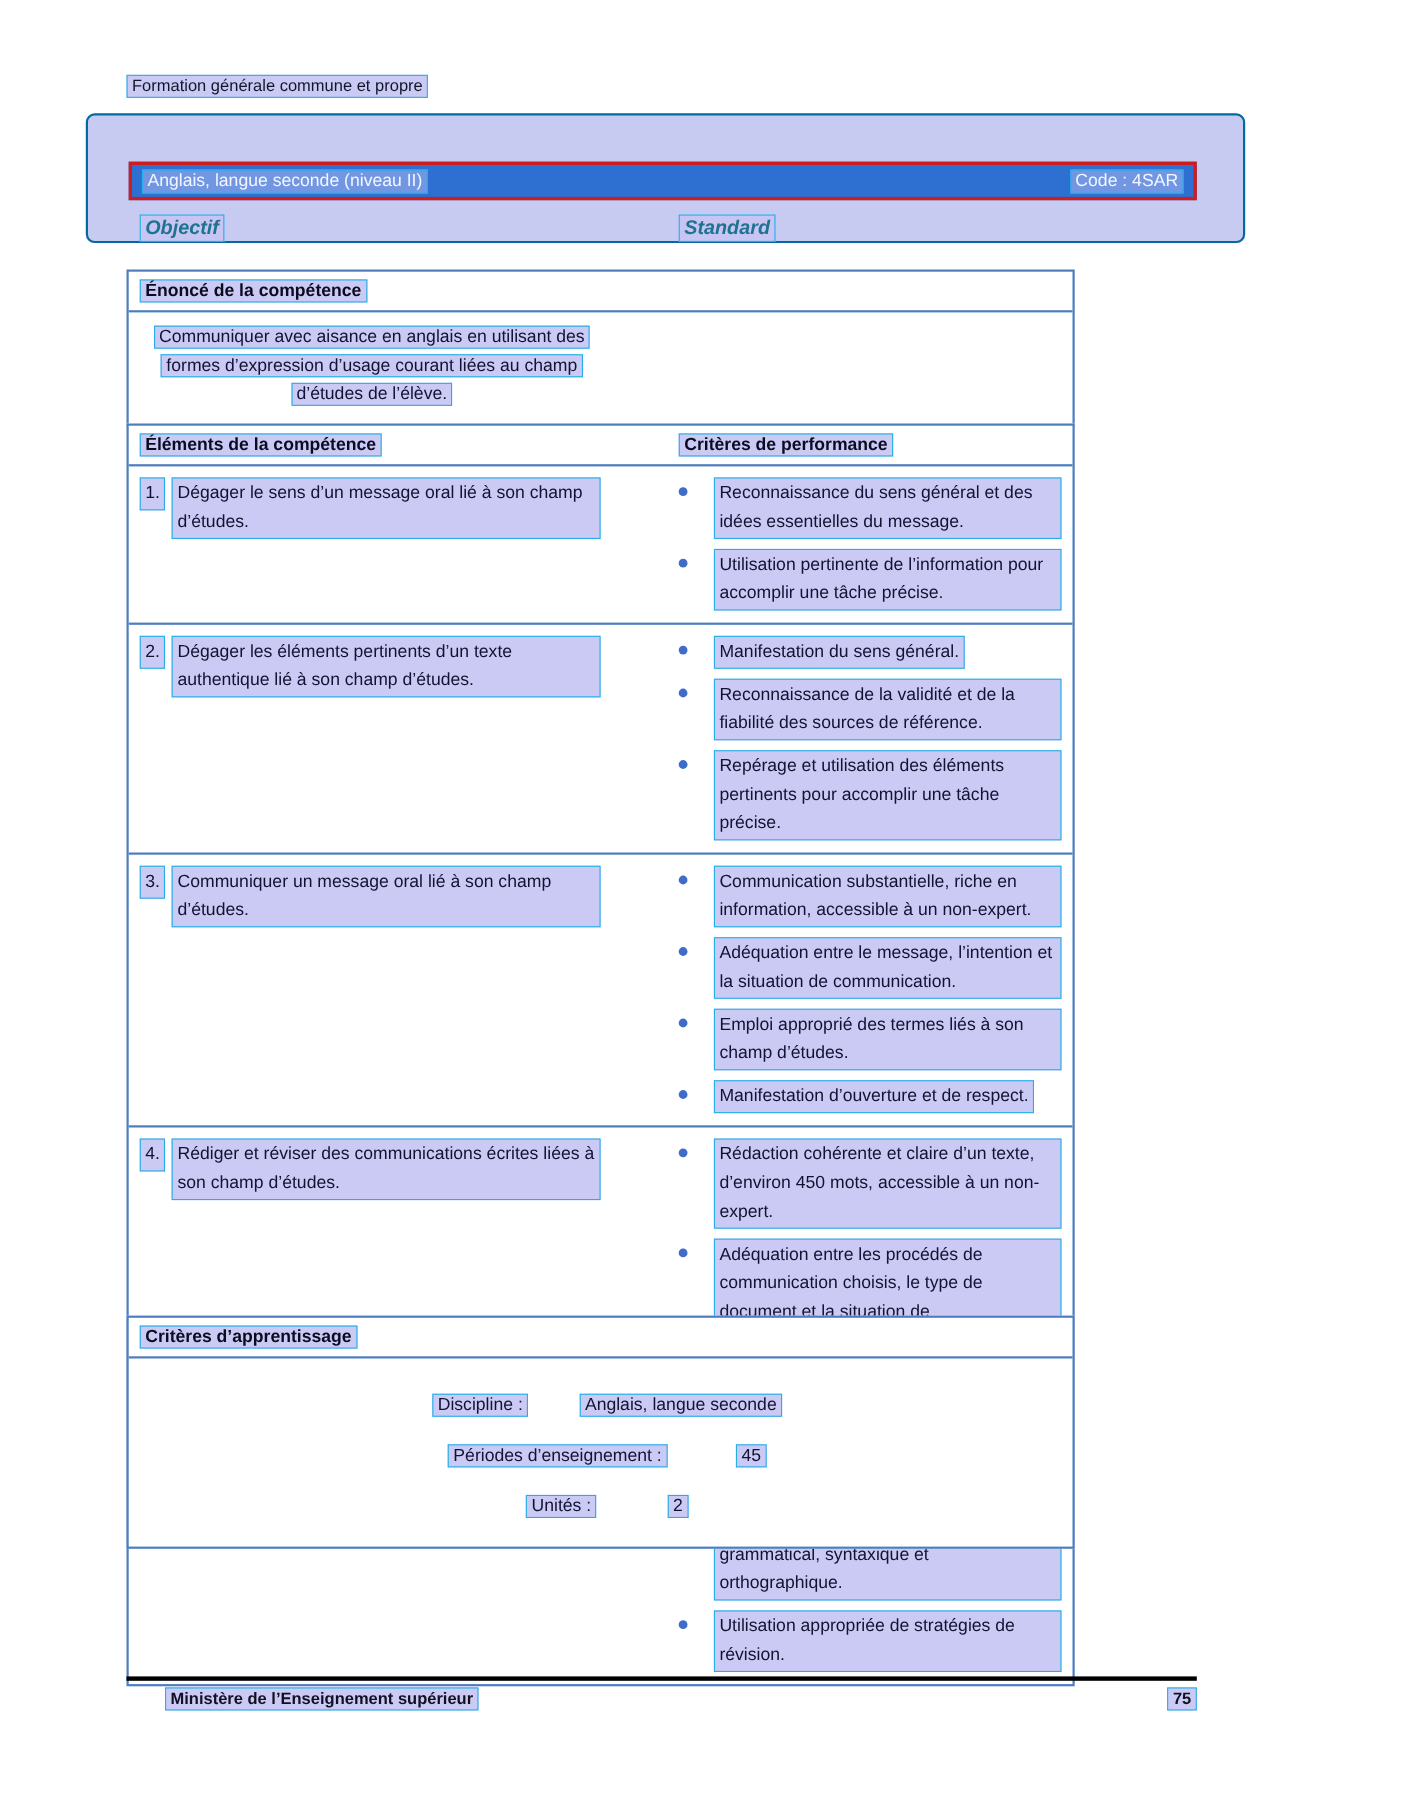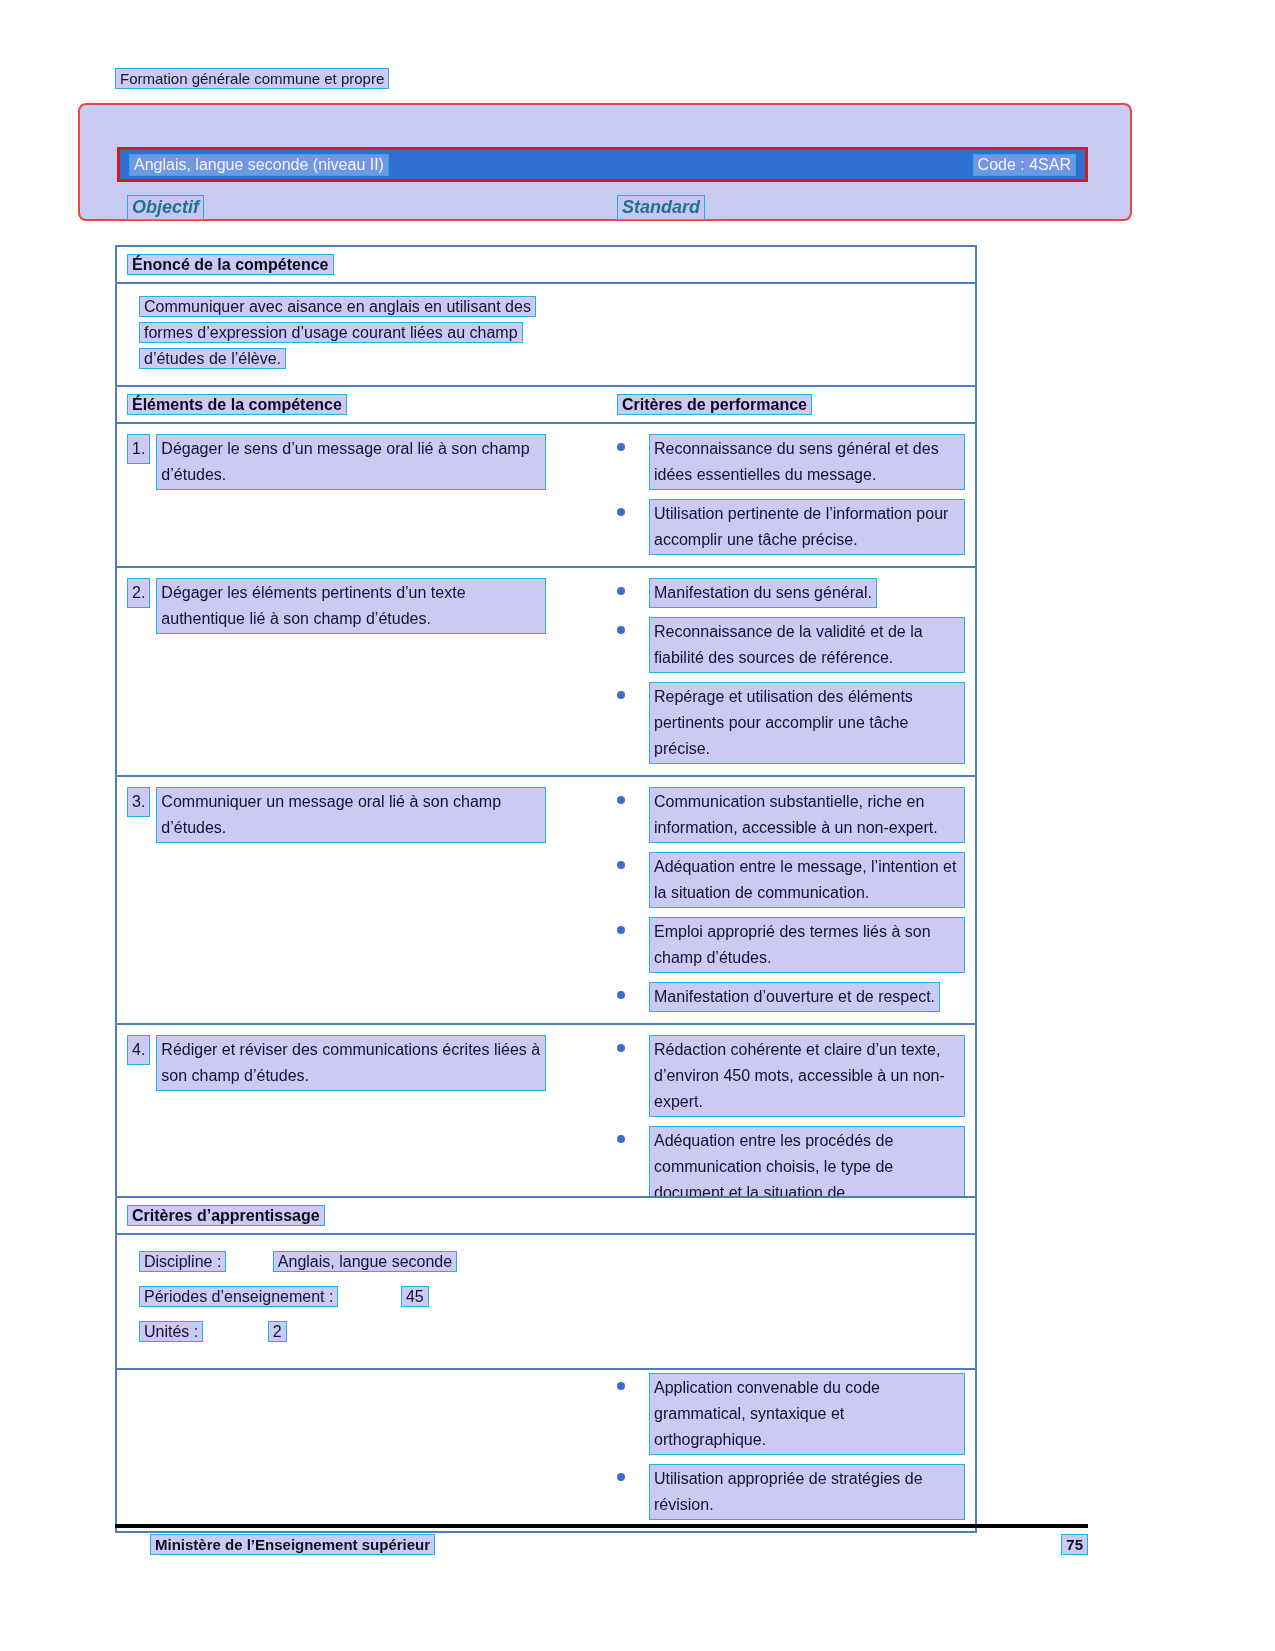"Anglais, langue seconde (niveau II)" .band { border: 2px solid #ef4444 -> 2px solid #0369a1 }
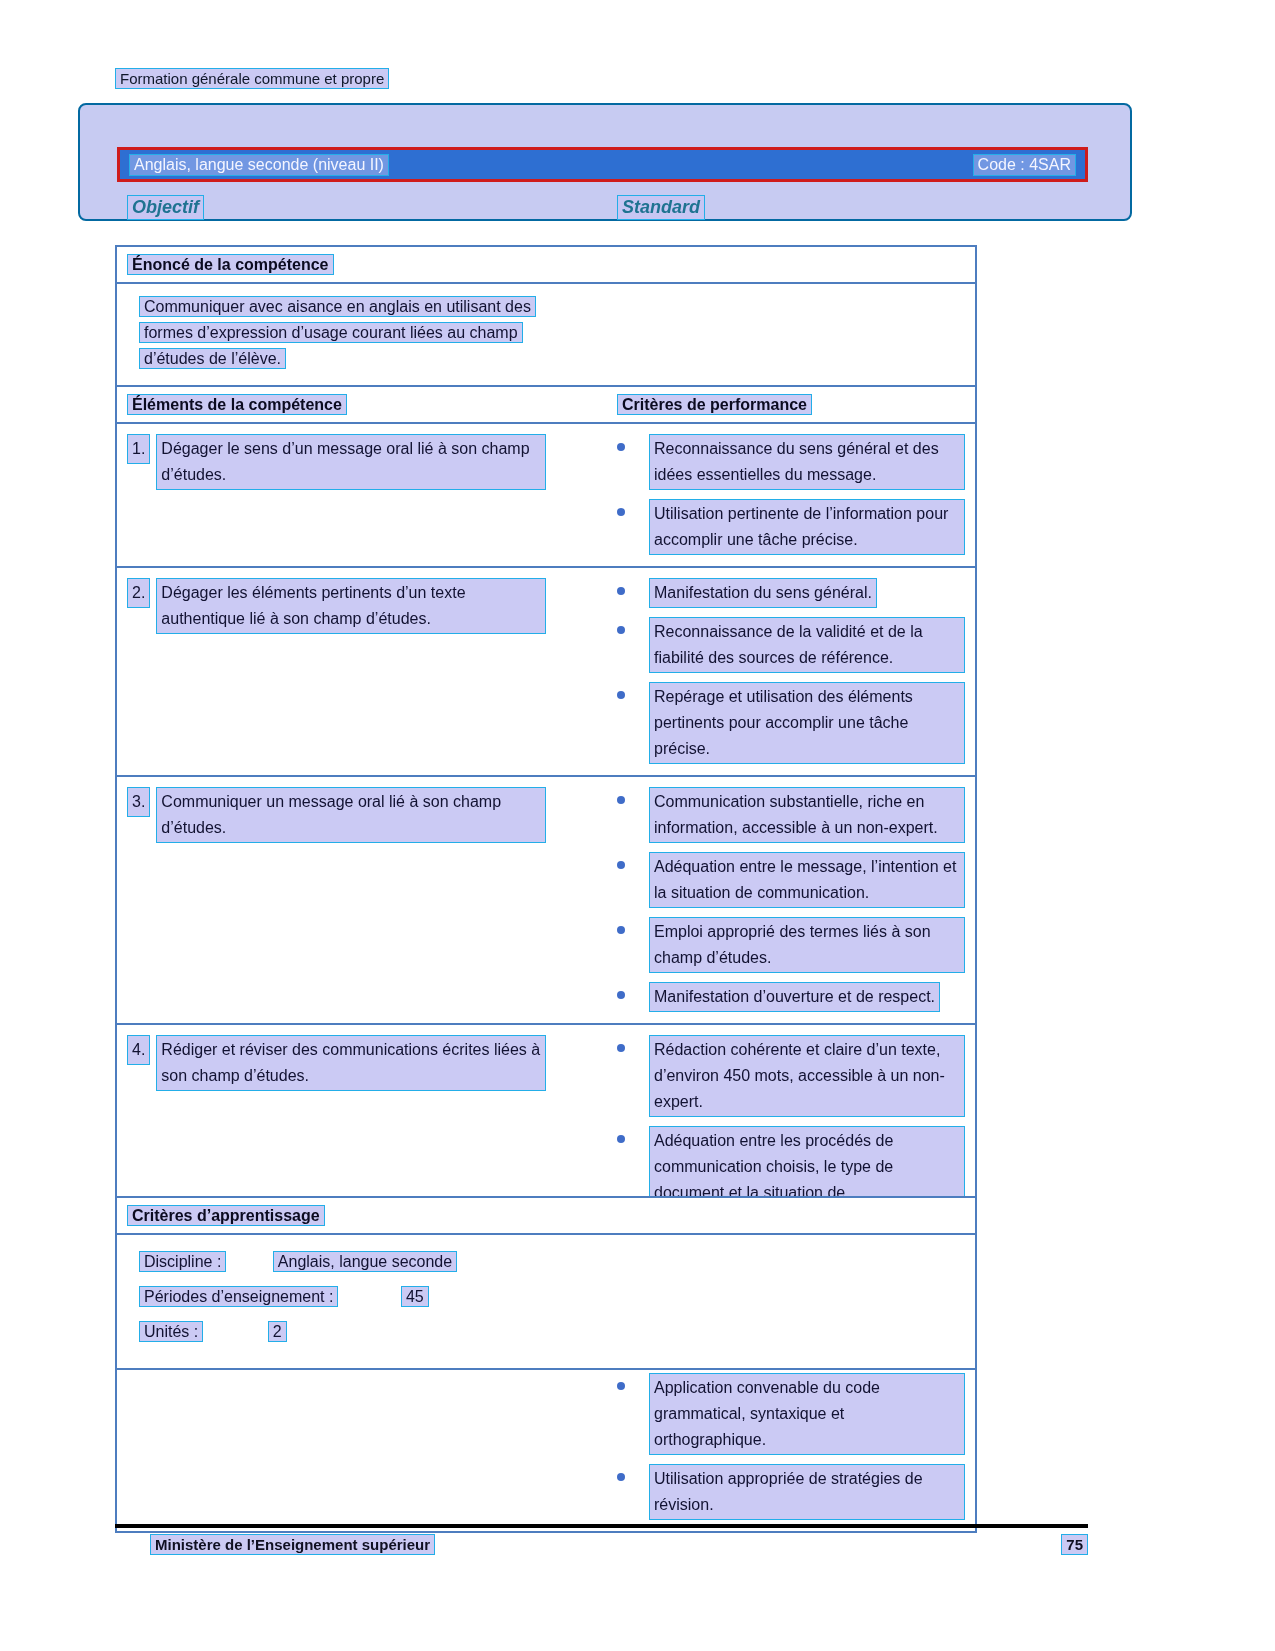"Communiquer avec aisance en anglais" .box-body { text-align: none -> center }
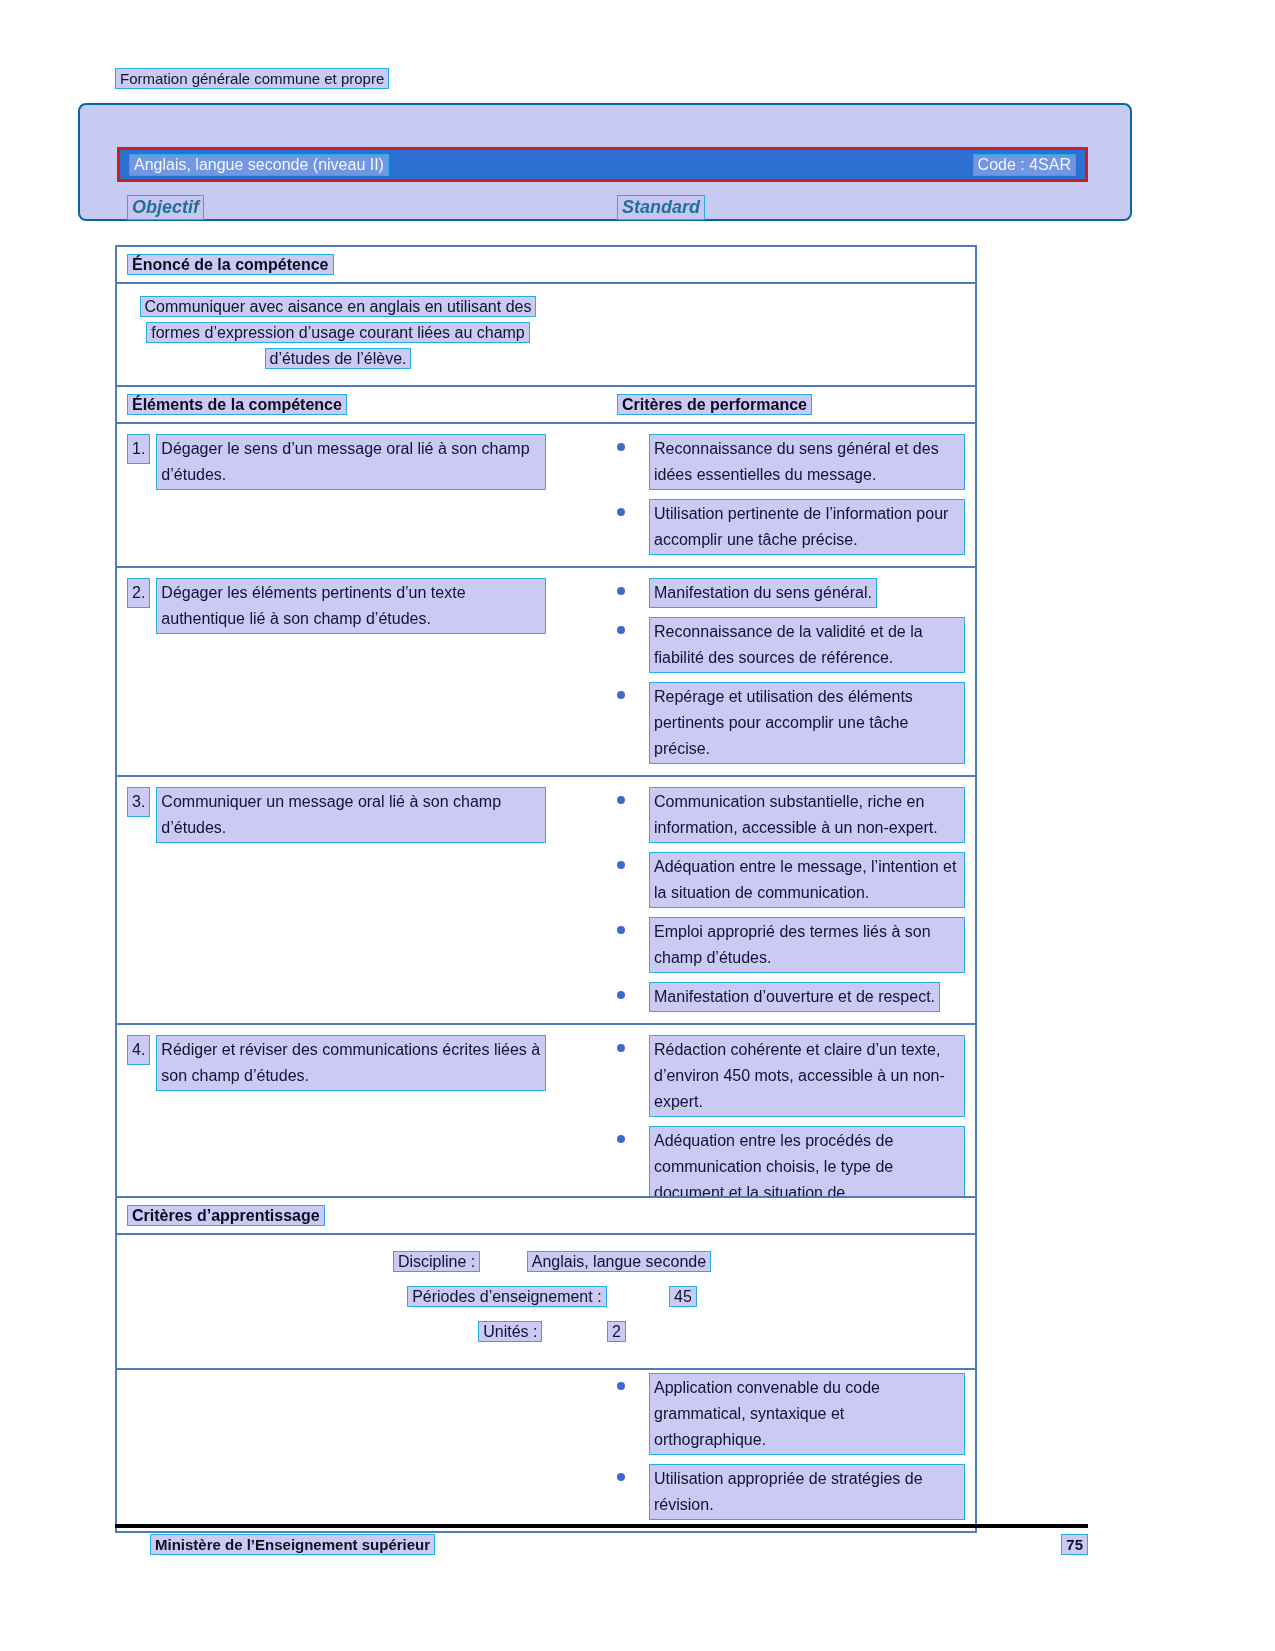"Discipline : Anglais, langue seconde" .field { margin: 4px 0 9px 0 -> 20px 0 9px 0 }
